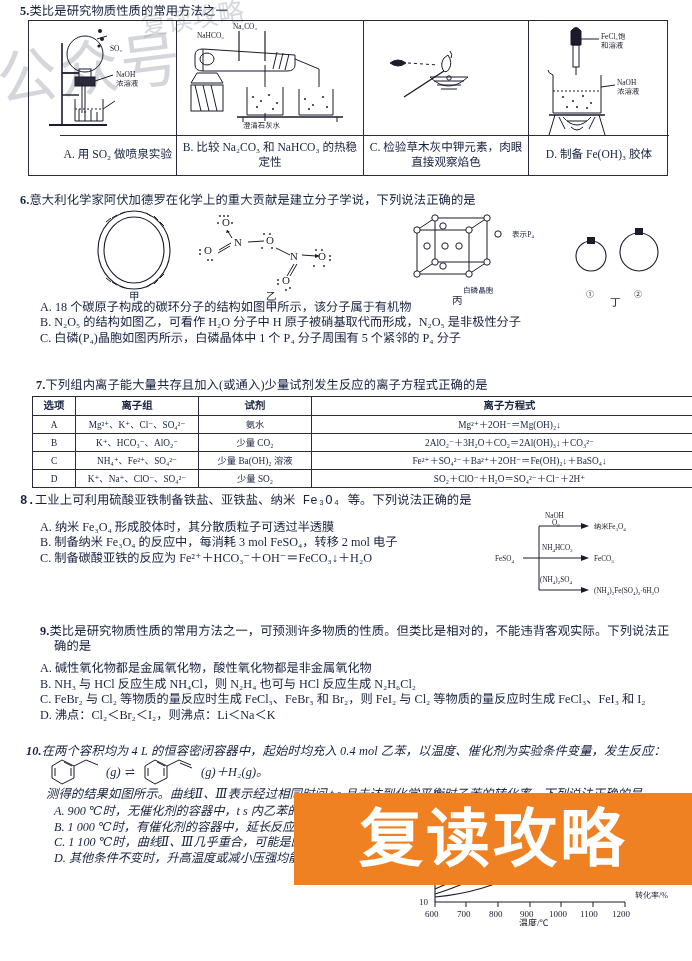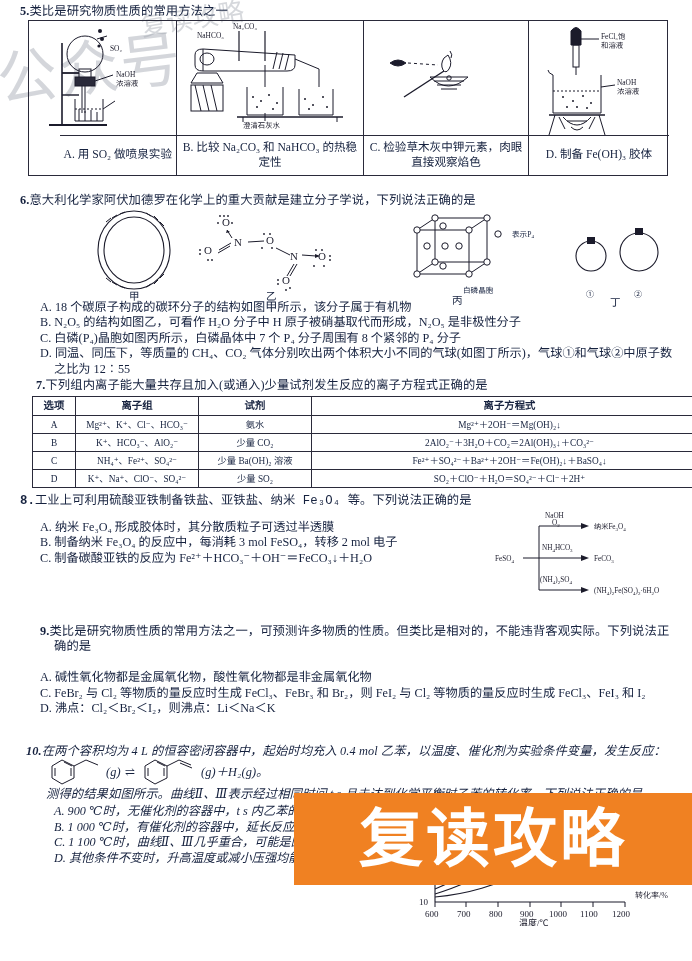"C. 白磷(P₄)晶胞如图丙所示，白磷晶体中 7 个 P₄" div.opt { text: 7 个 P₄ 分子周围有 8 -> 1 个 P₄ 分子周围有 5 }
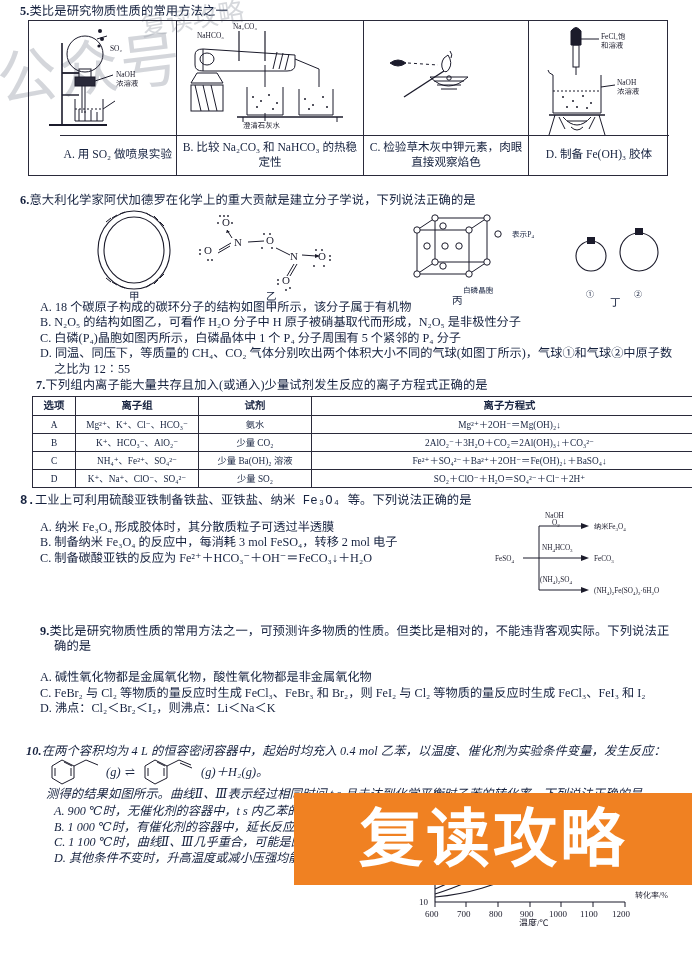"D. 同温、同压下，等质量的 CH₄、CO₂" div.opt { html: <div>D. 同温、同压下，等质量的 CH₄、CO₂ 气体分别吹出两个体积大小不同的气球(如图丁所示)，气球①和气球②中原子数之比为 12∶55</div> -> none }
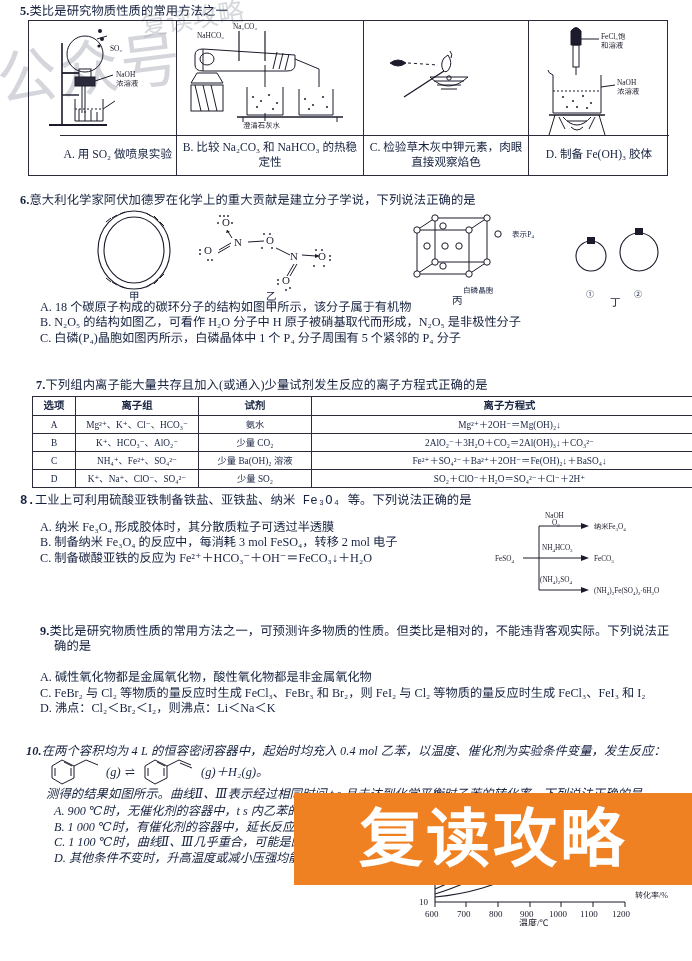"Mg²⁺、K⁺、Cl⁻、HCO₃⁻" td { text: HCO₃ -> SO₄² }
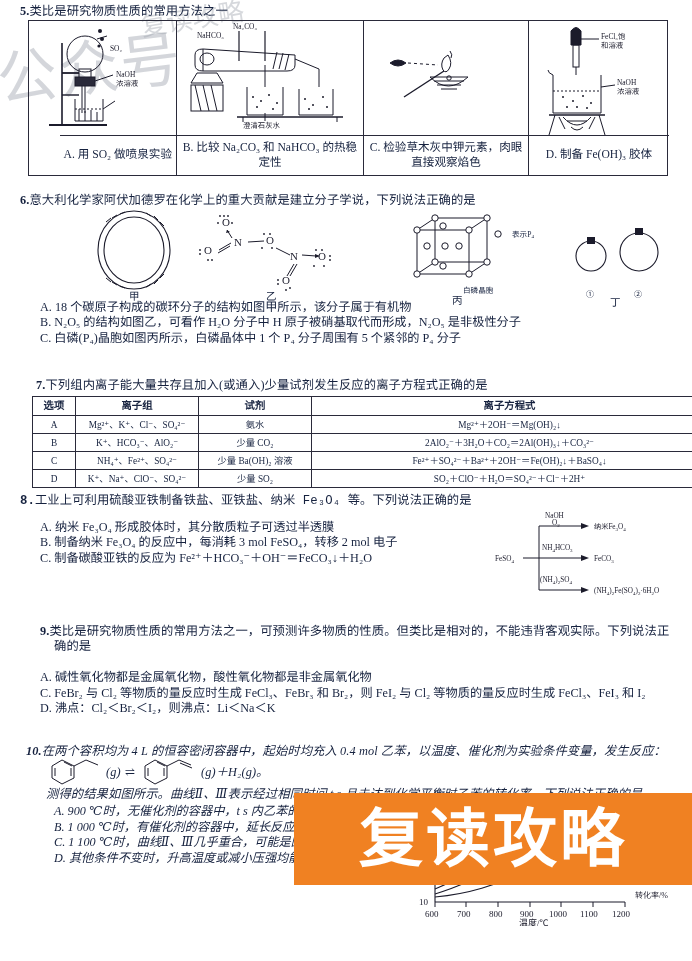"A. 碱性氧化物都是金属氧化物，酸性氧化物都是非金属氧化物" div.opt { margin-top: 16px -> 7px }
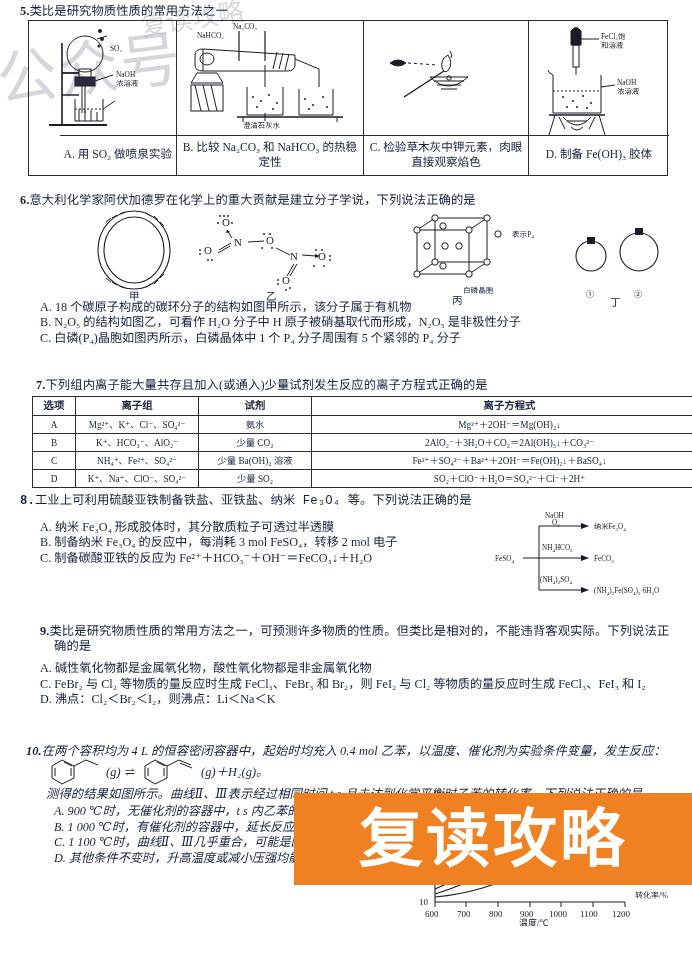"B. NH₃ 与 HCl 反应生成" div.opt { html: none -> <div>B. NH₃ 与 HCl 反应生成 NH₄Cl，则 N₂H₄ 也可与 HCl 反应生成 N₂H₆Cl₂</div> }
